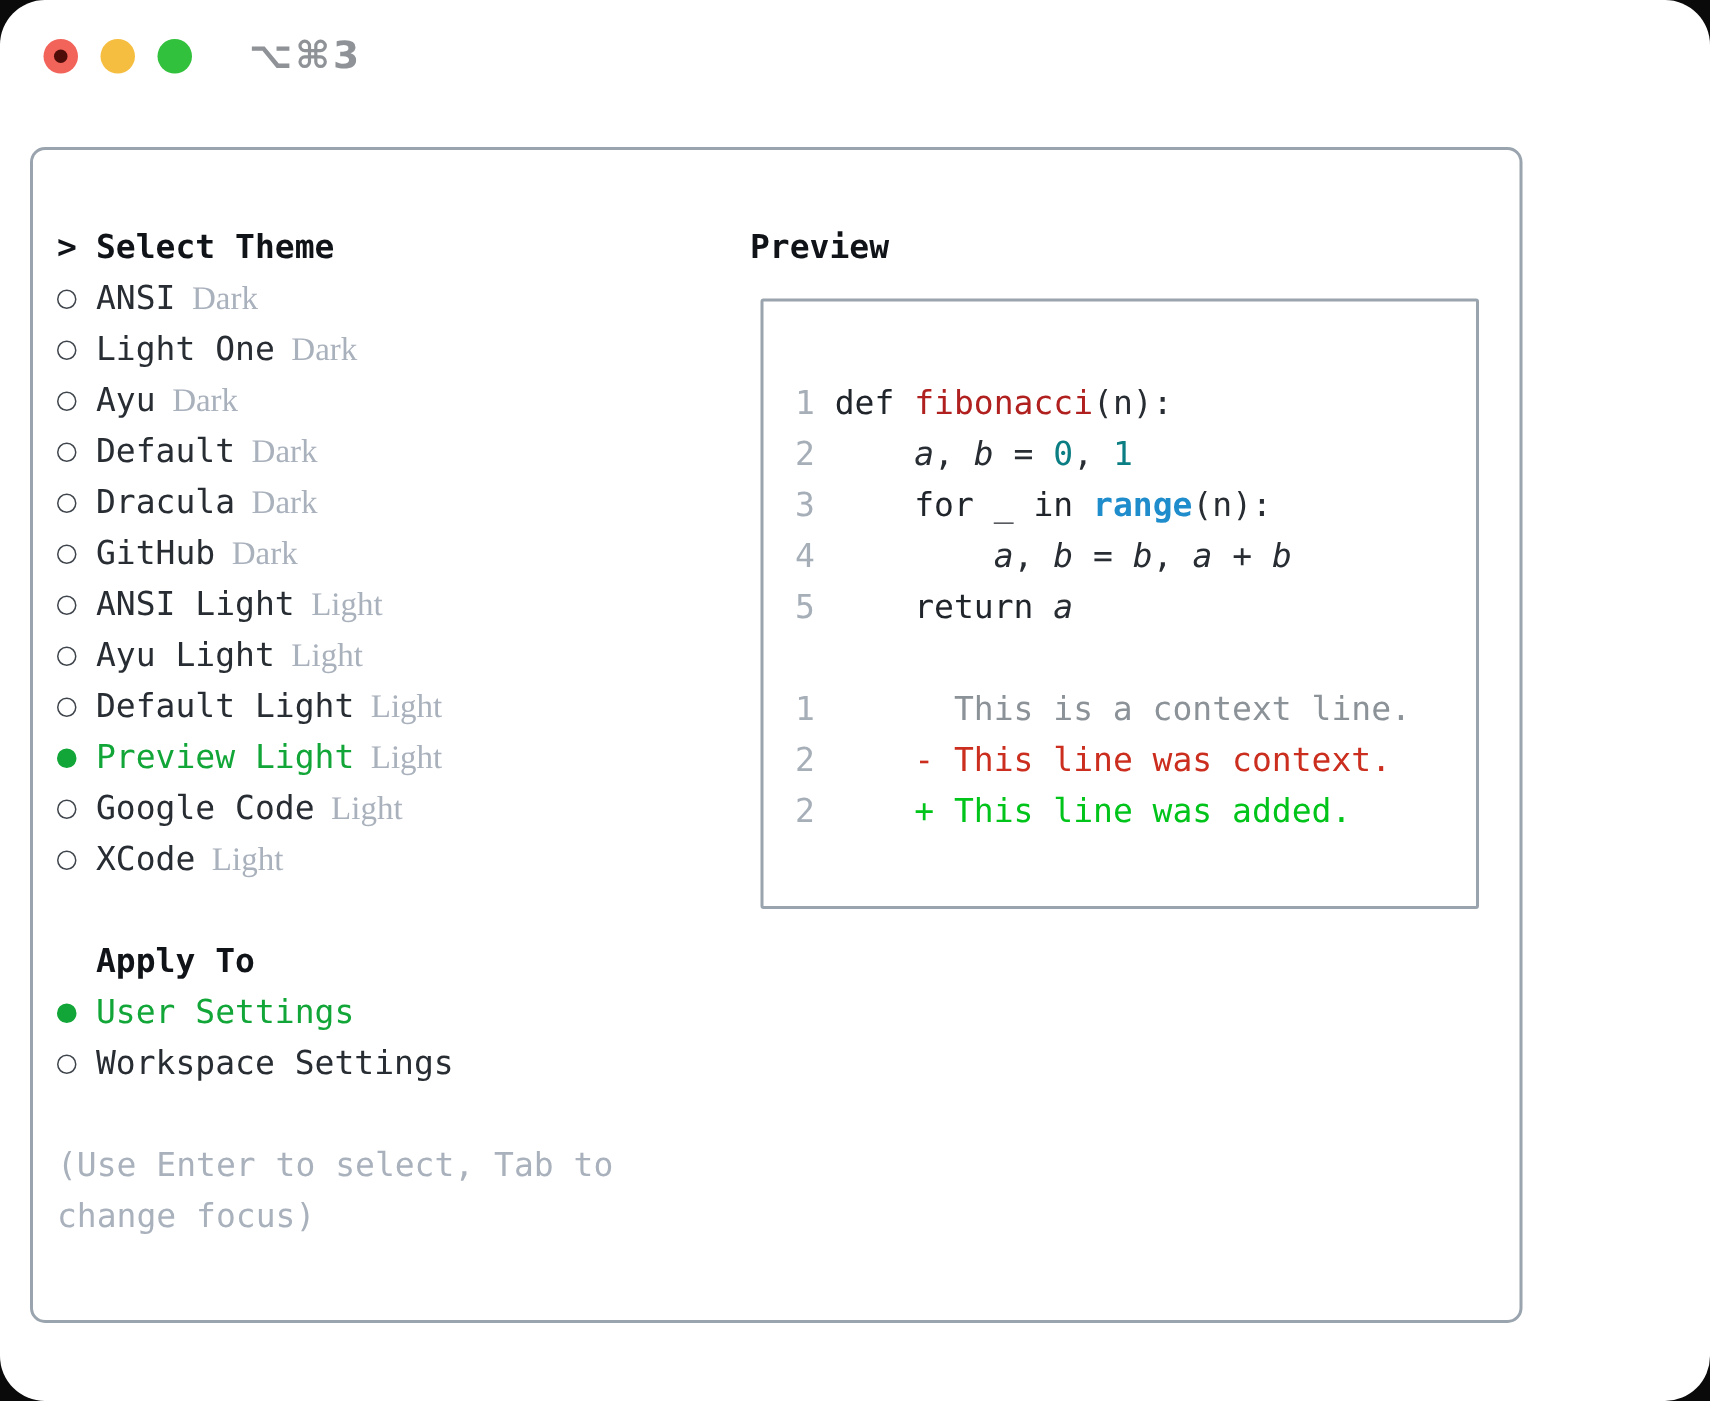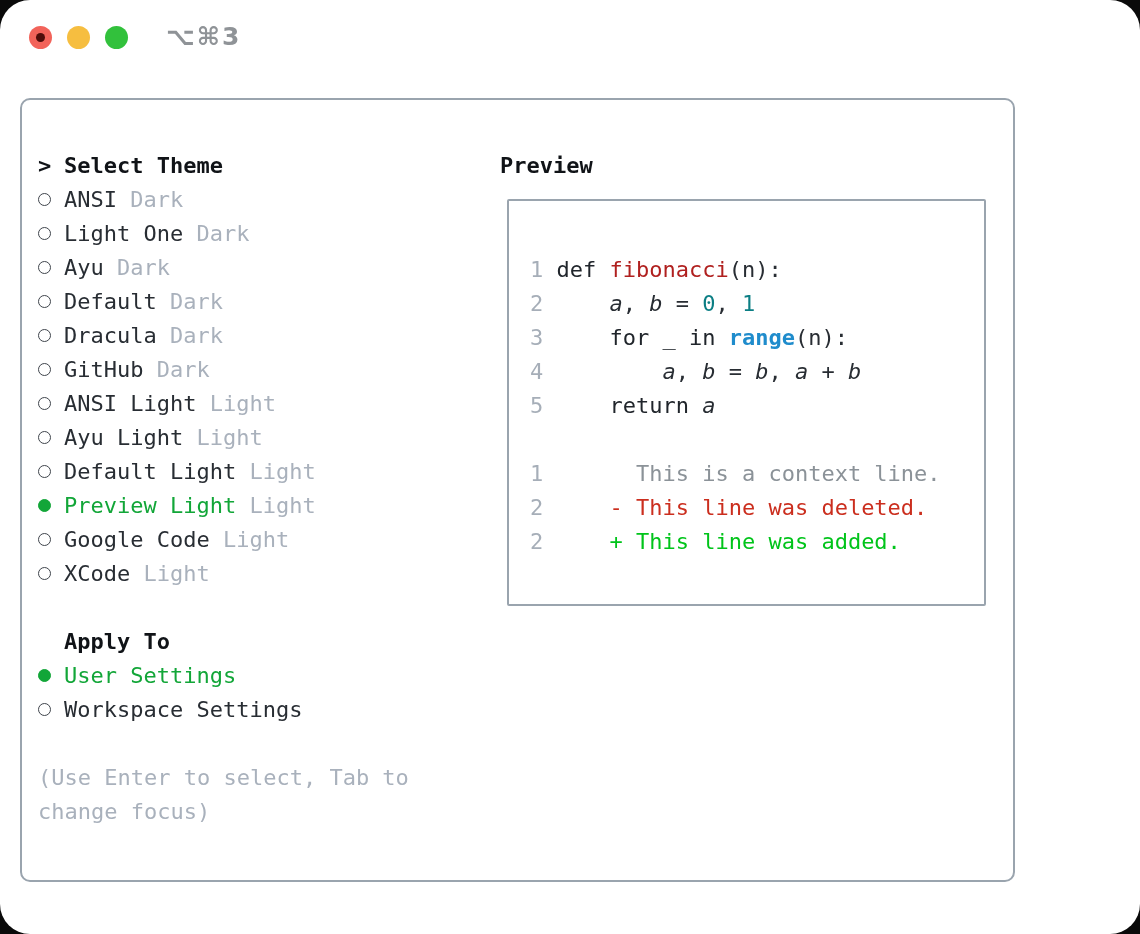"Dark" .tvariant { font-family: none -> Liberation Serif, serif }
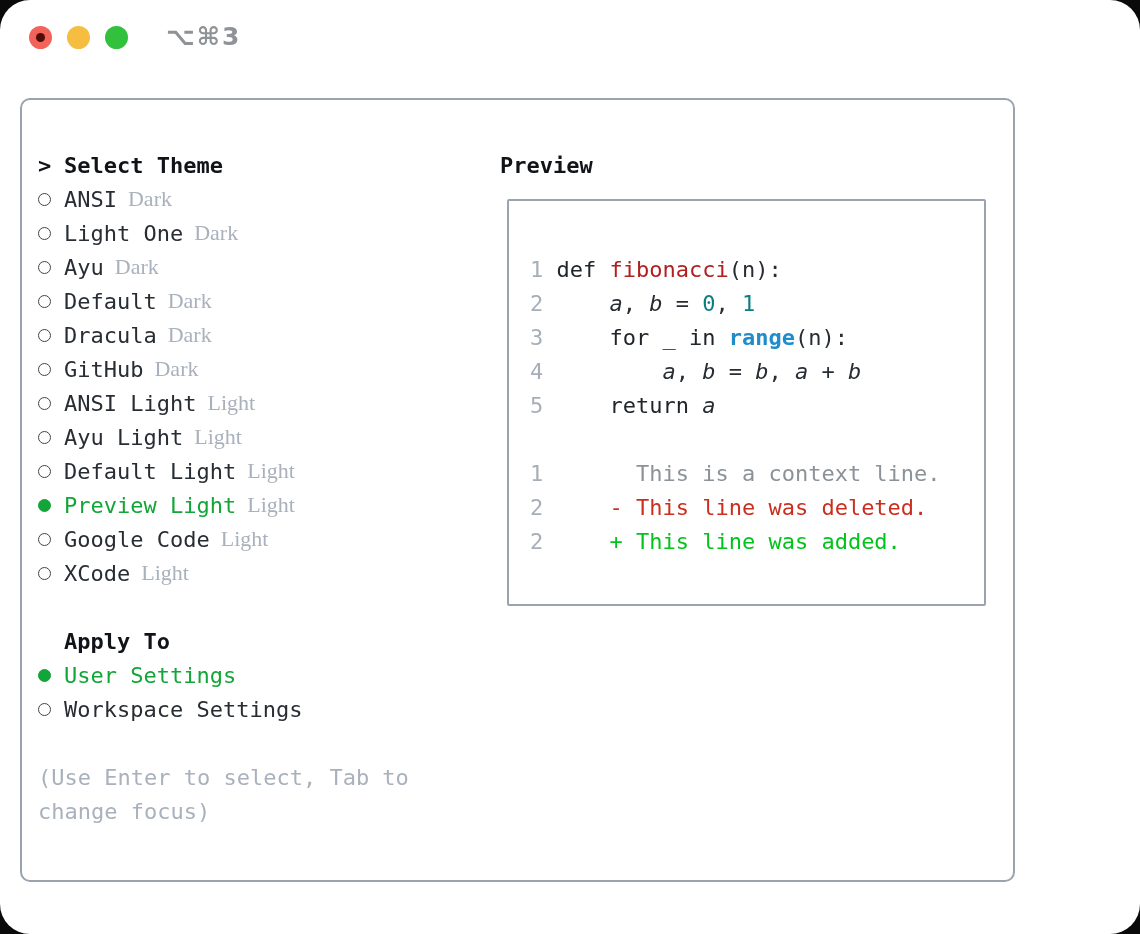"- This line was deleted." span.tok-del { text: deleted -> context }
